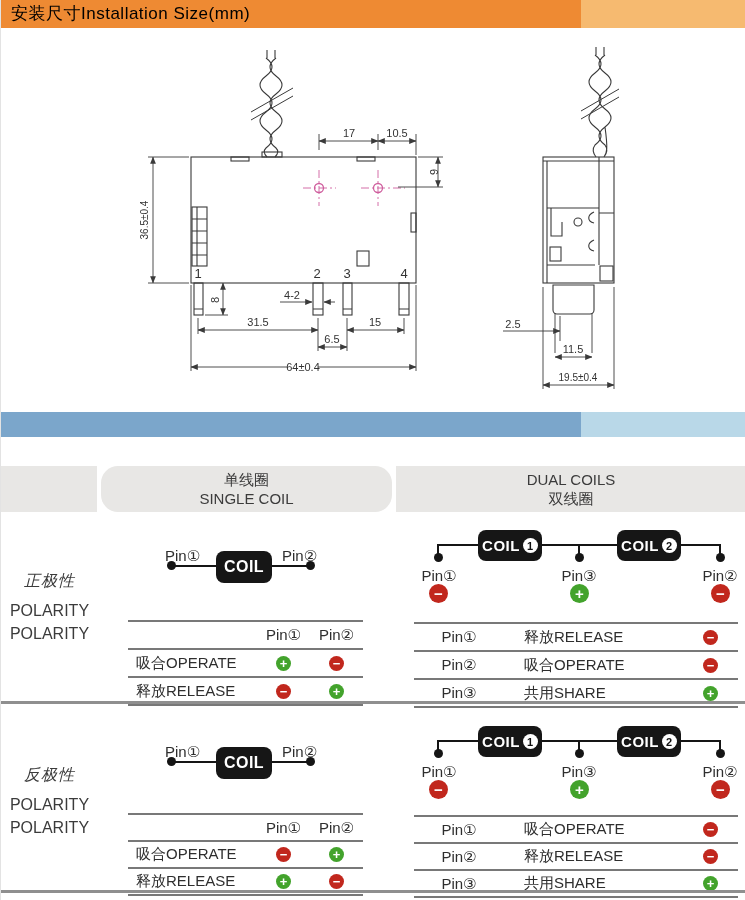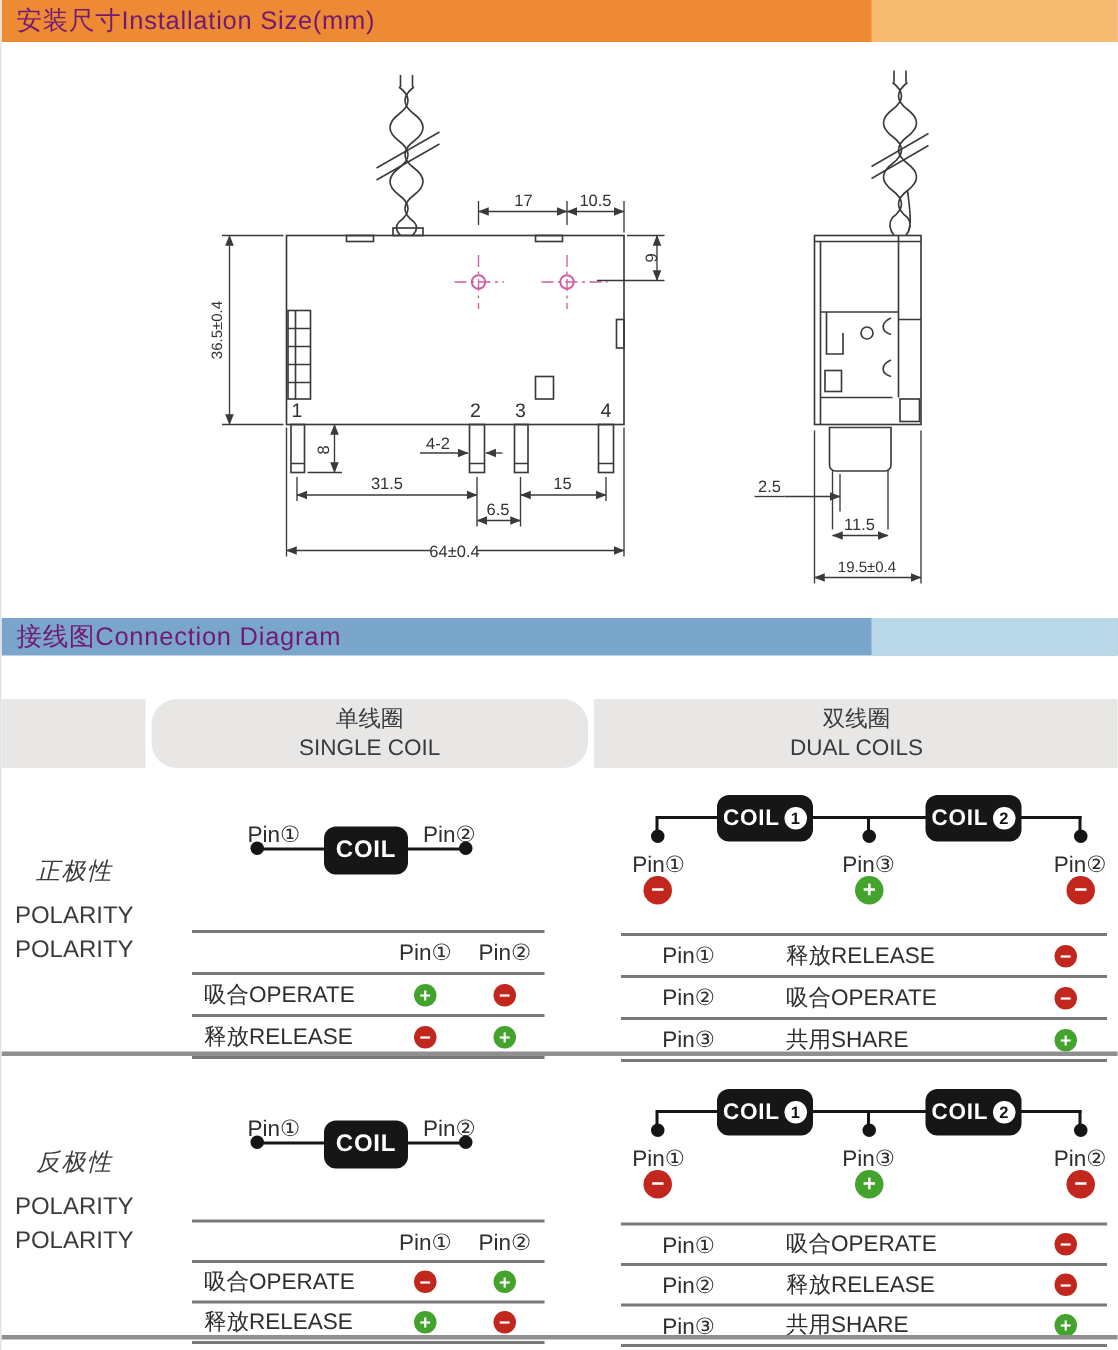"安装尺寸Installation Size(mm)" .bar .bartitle { color: #701a75 -> #000000 }
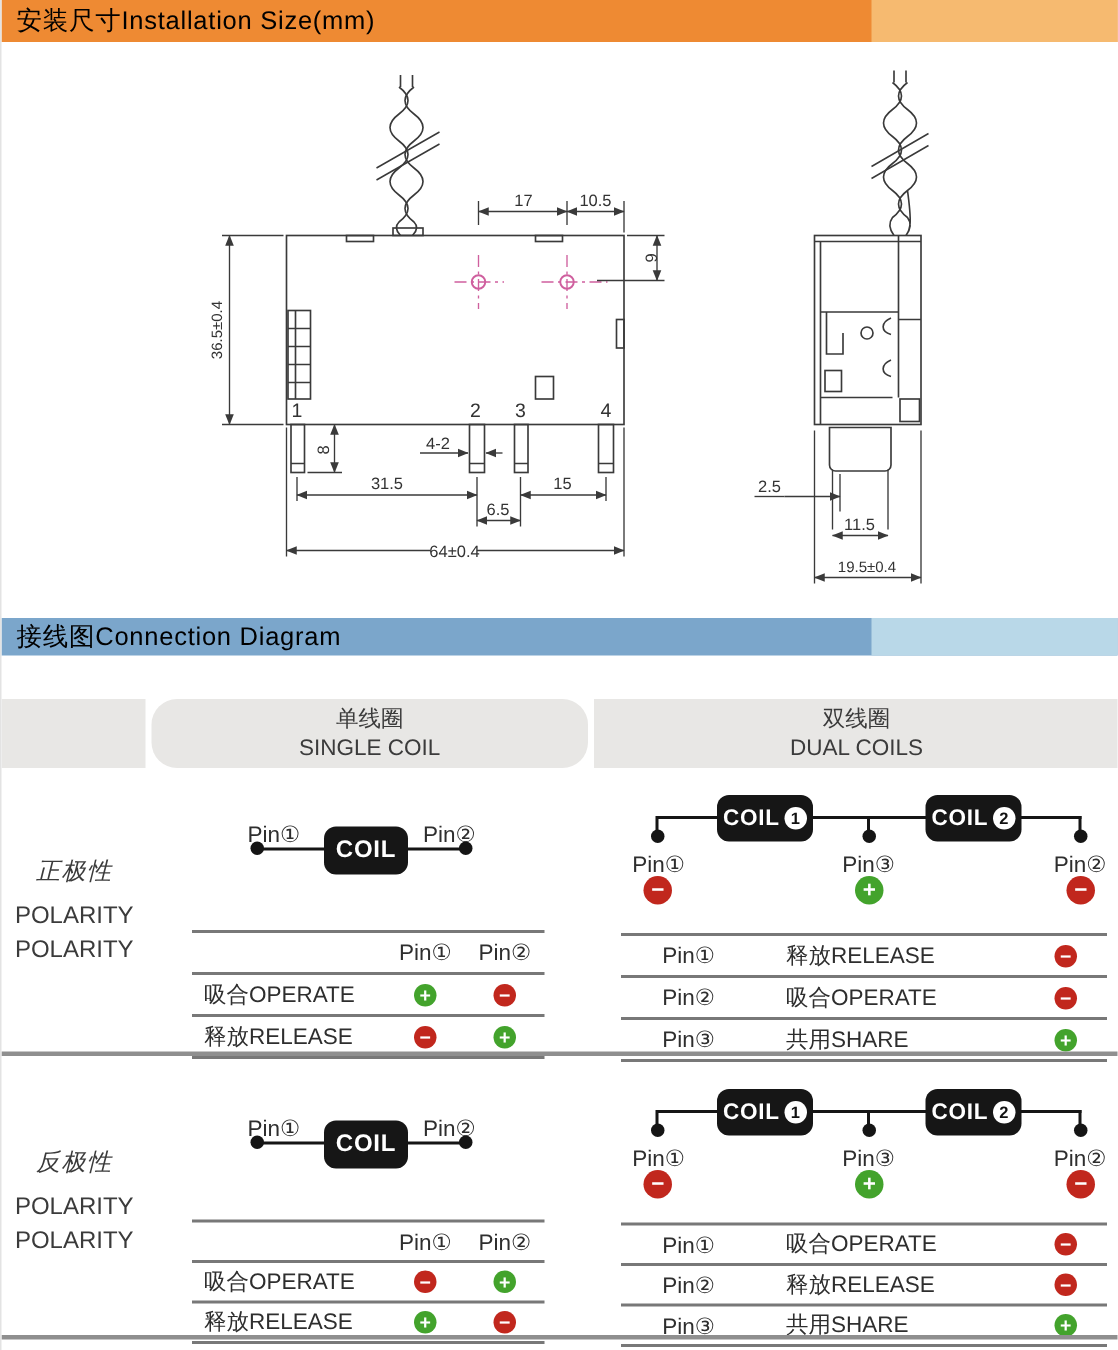"接线图Connection Diagram" div.bartitle { html: <div>接线图Connection Diagram</div> -> none }
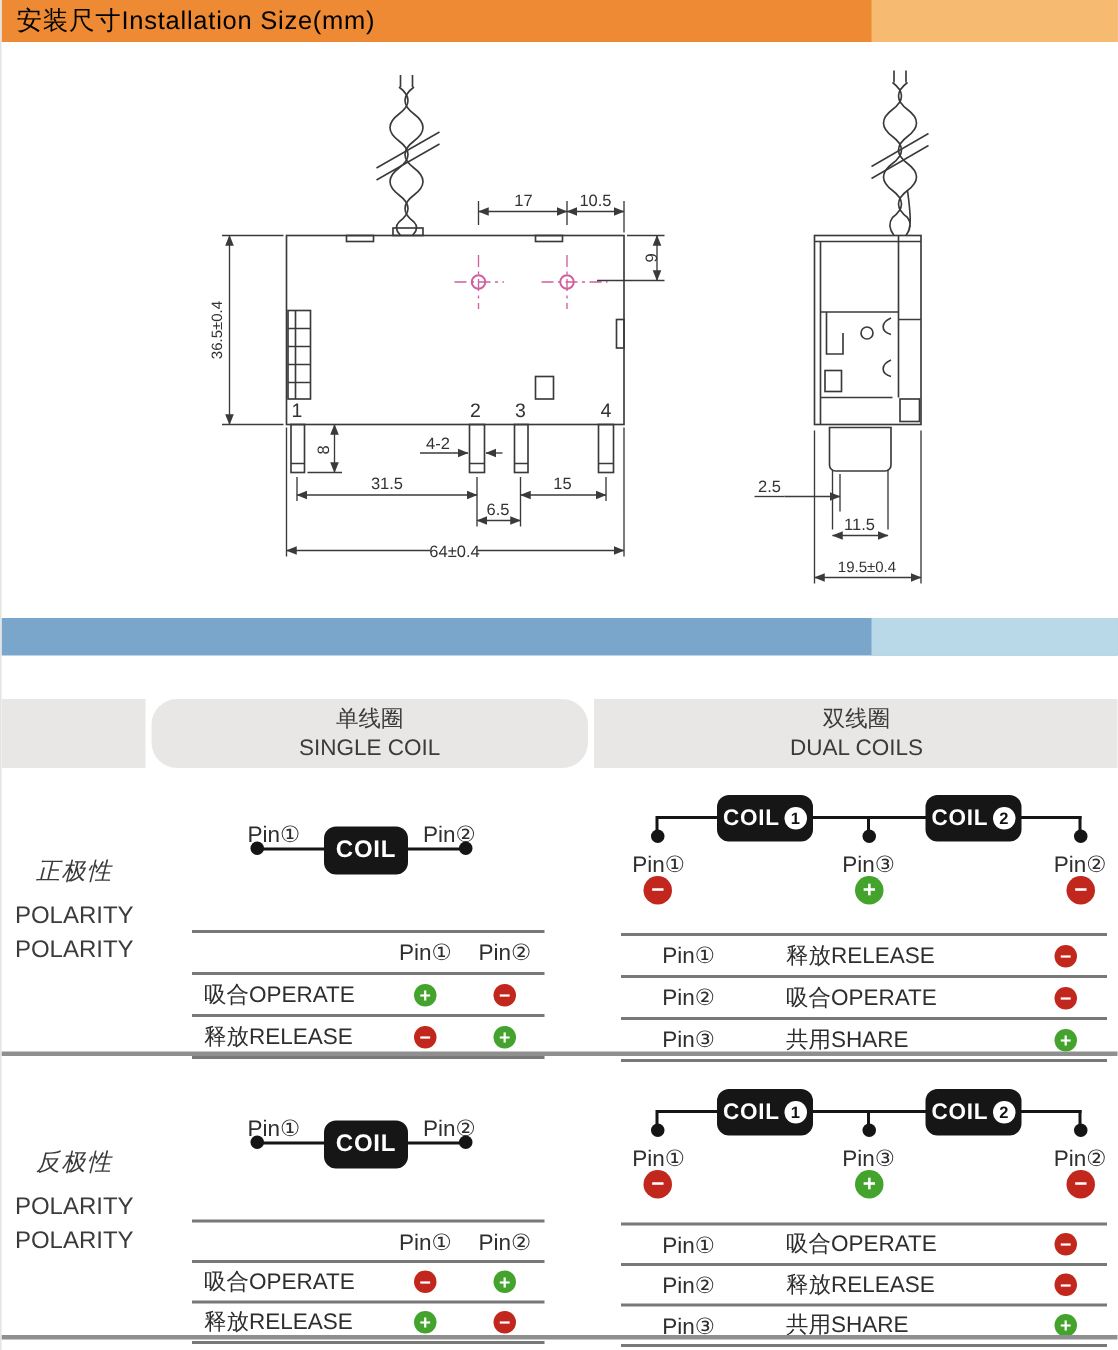"双线圈" div { order: before "DUAL COILS" -> after "DUAL COILS" }
